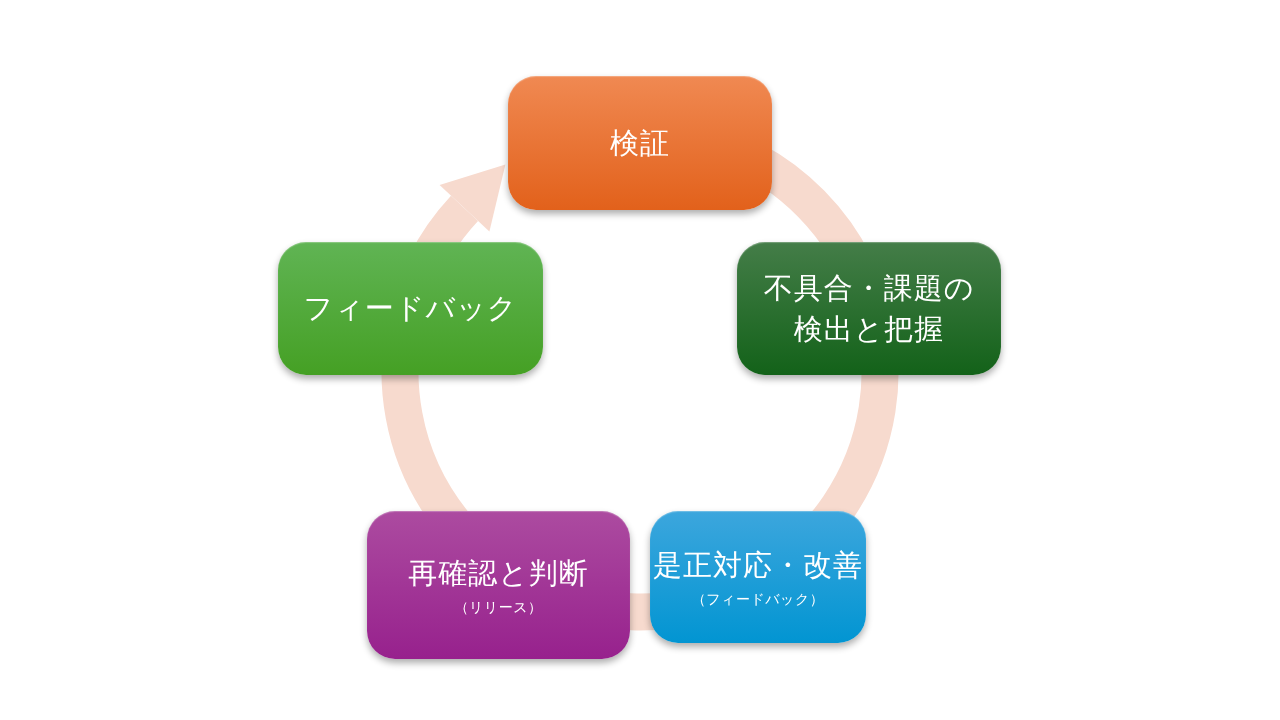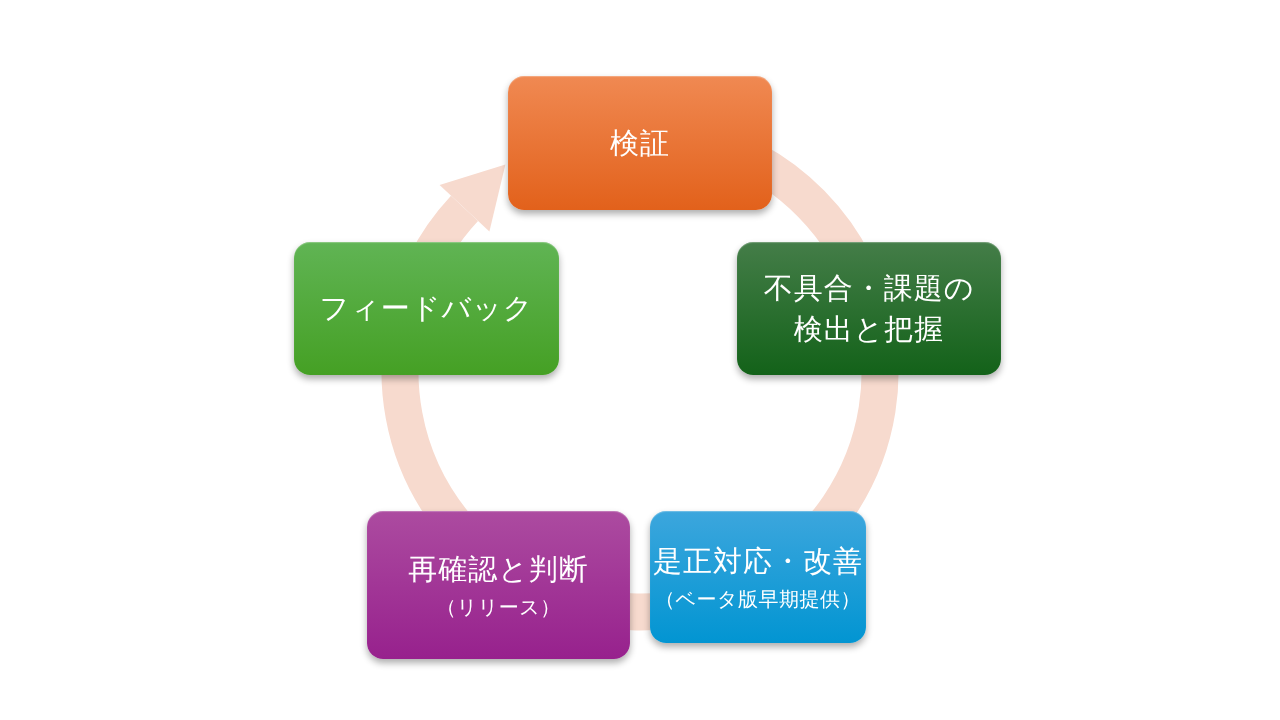"検証" .node { border-radius: 16px -> 28px }
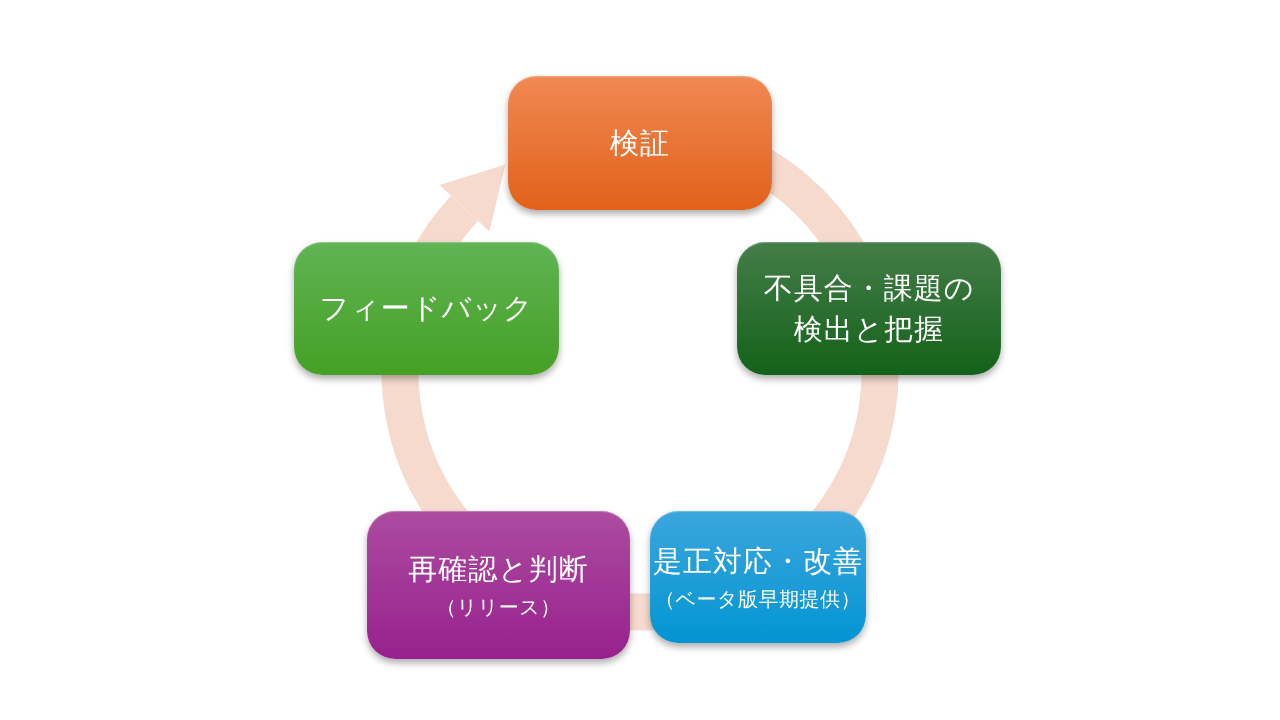"フィードバック" div.node { margin-left: 16px -> none }
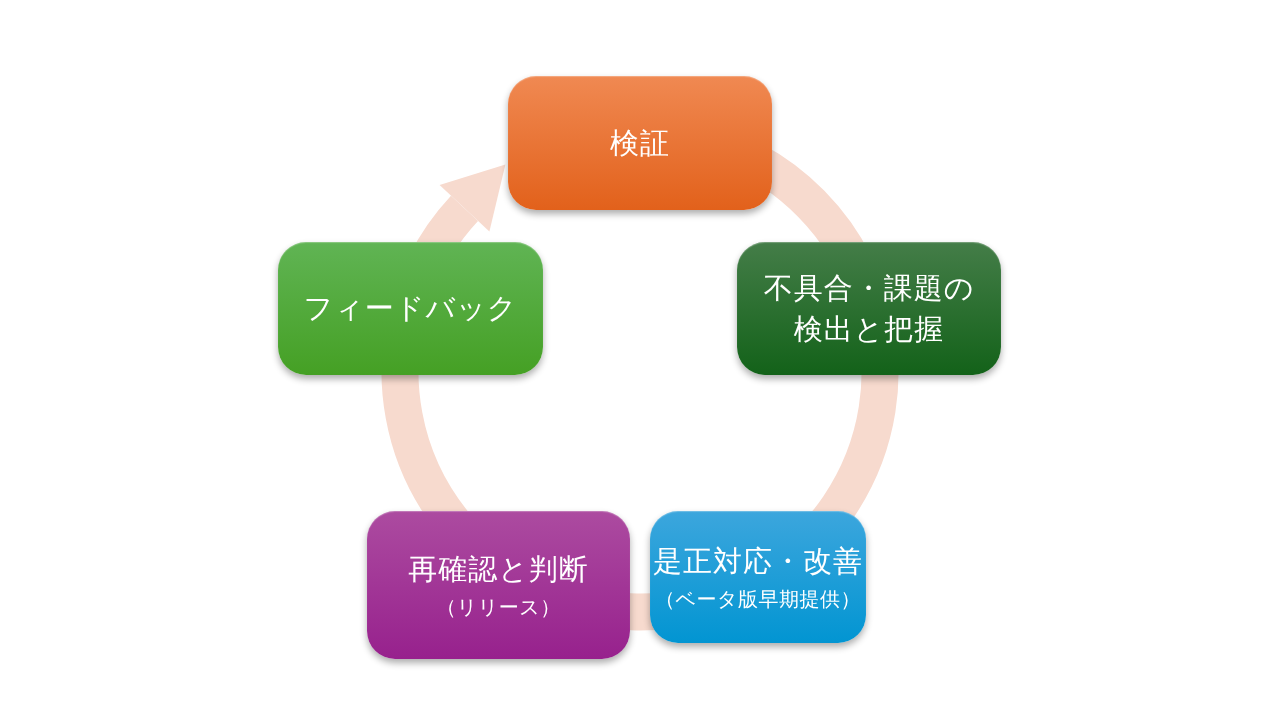"（リリース）" .node .note { font-size: 20px -> 14px }
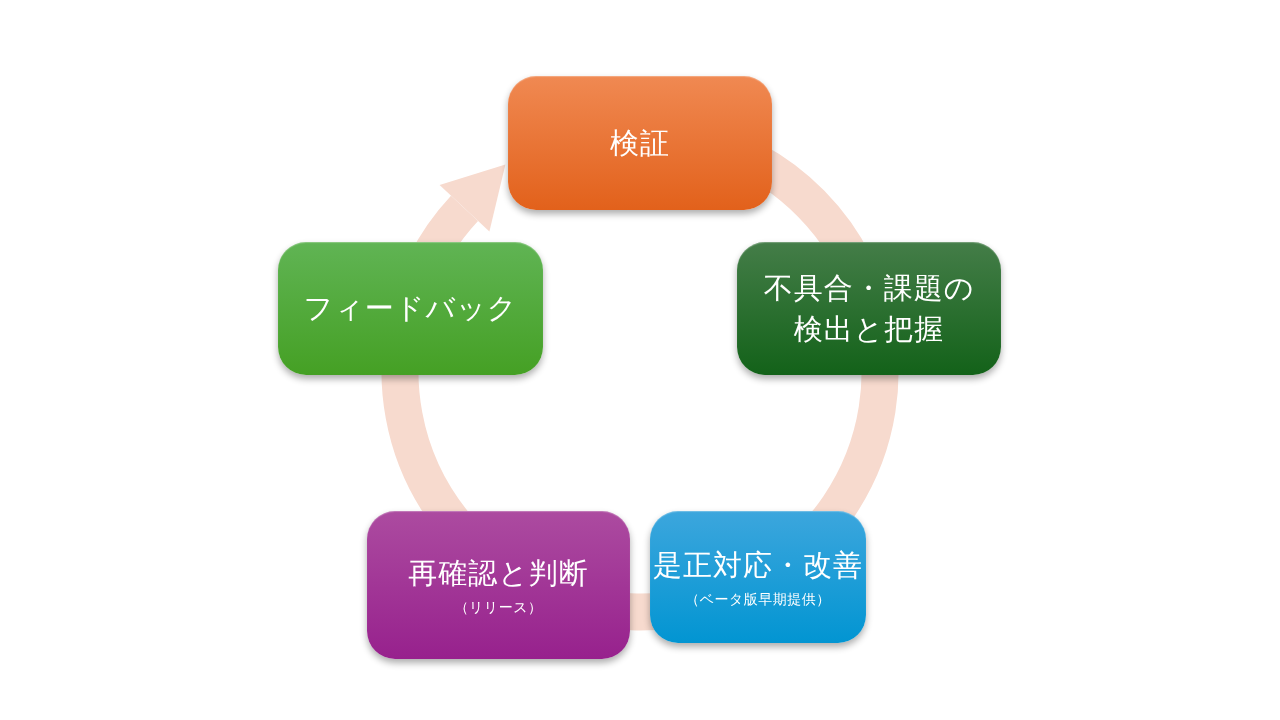"（ベータ版早期提供）" span.note { text: ベータ版早期提供 -> フィードバック }
